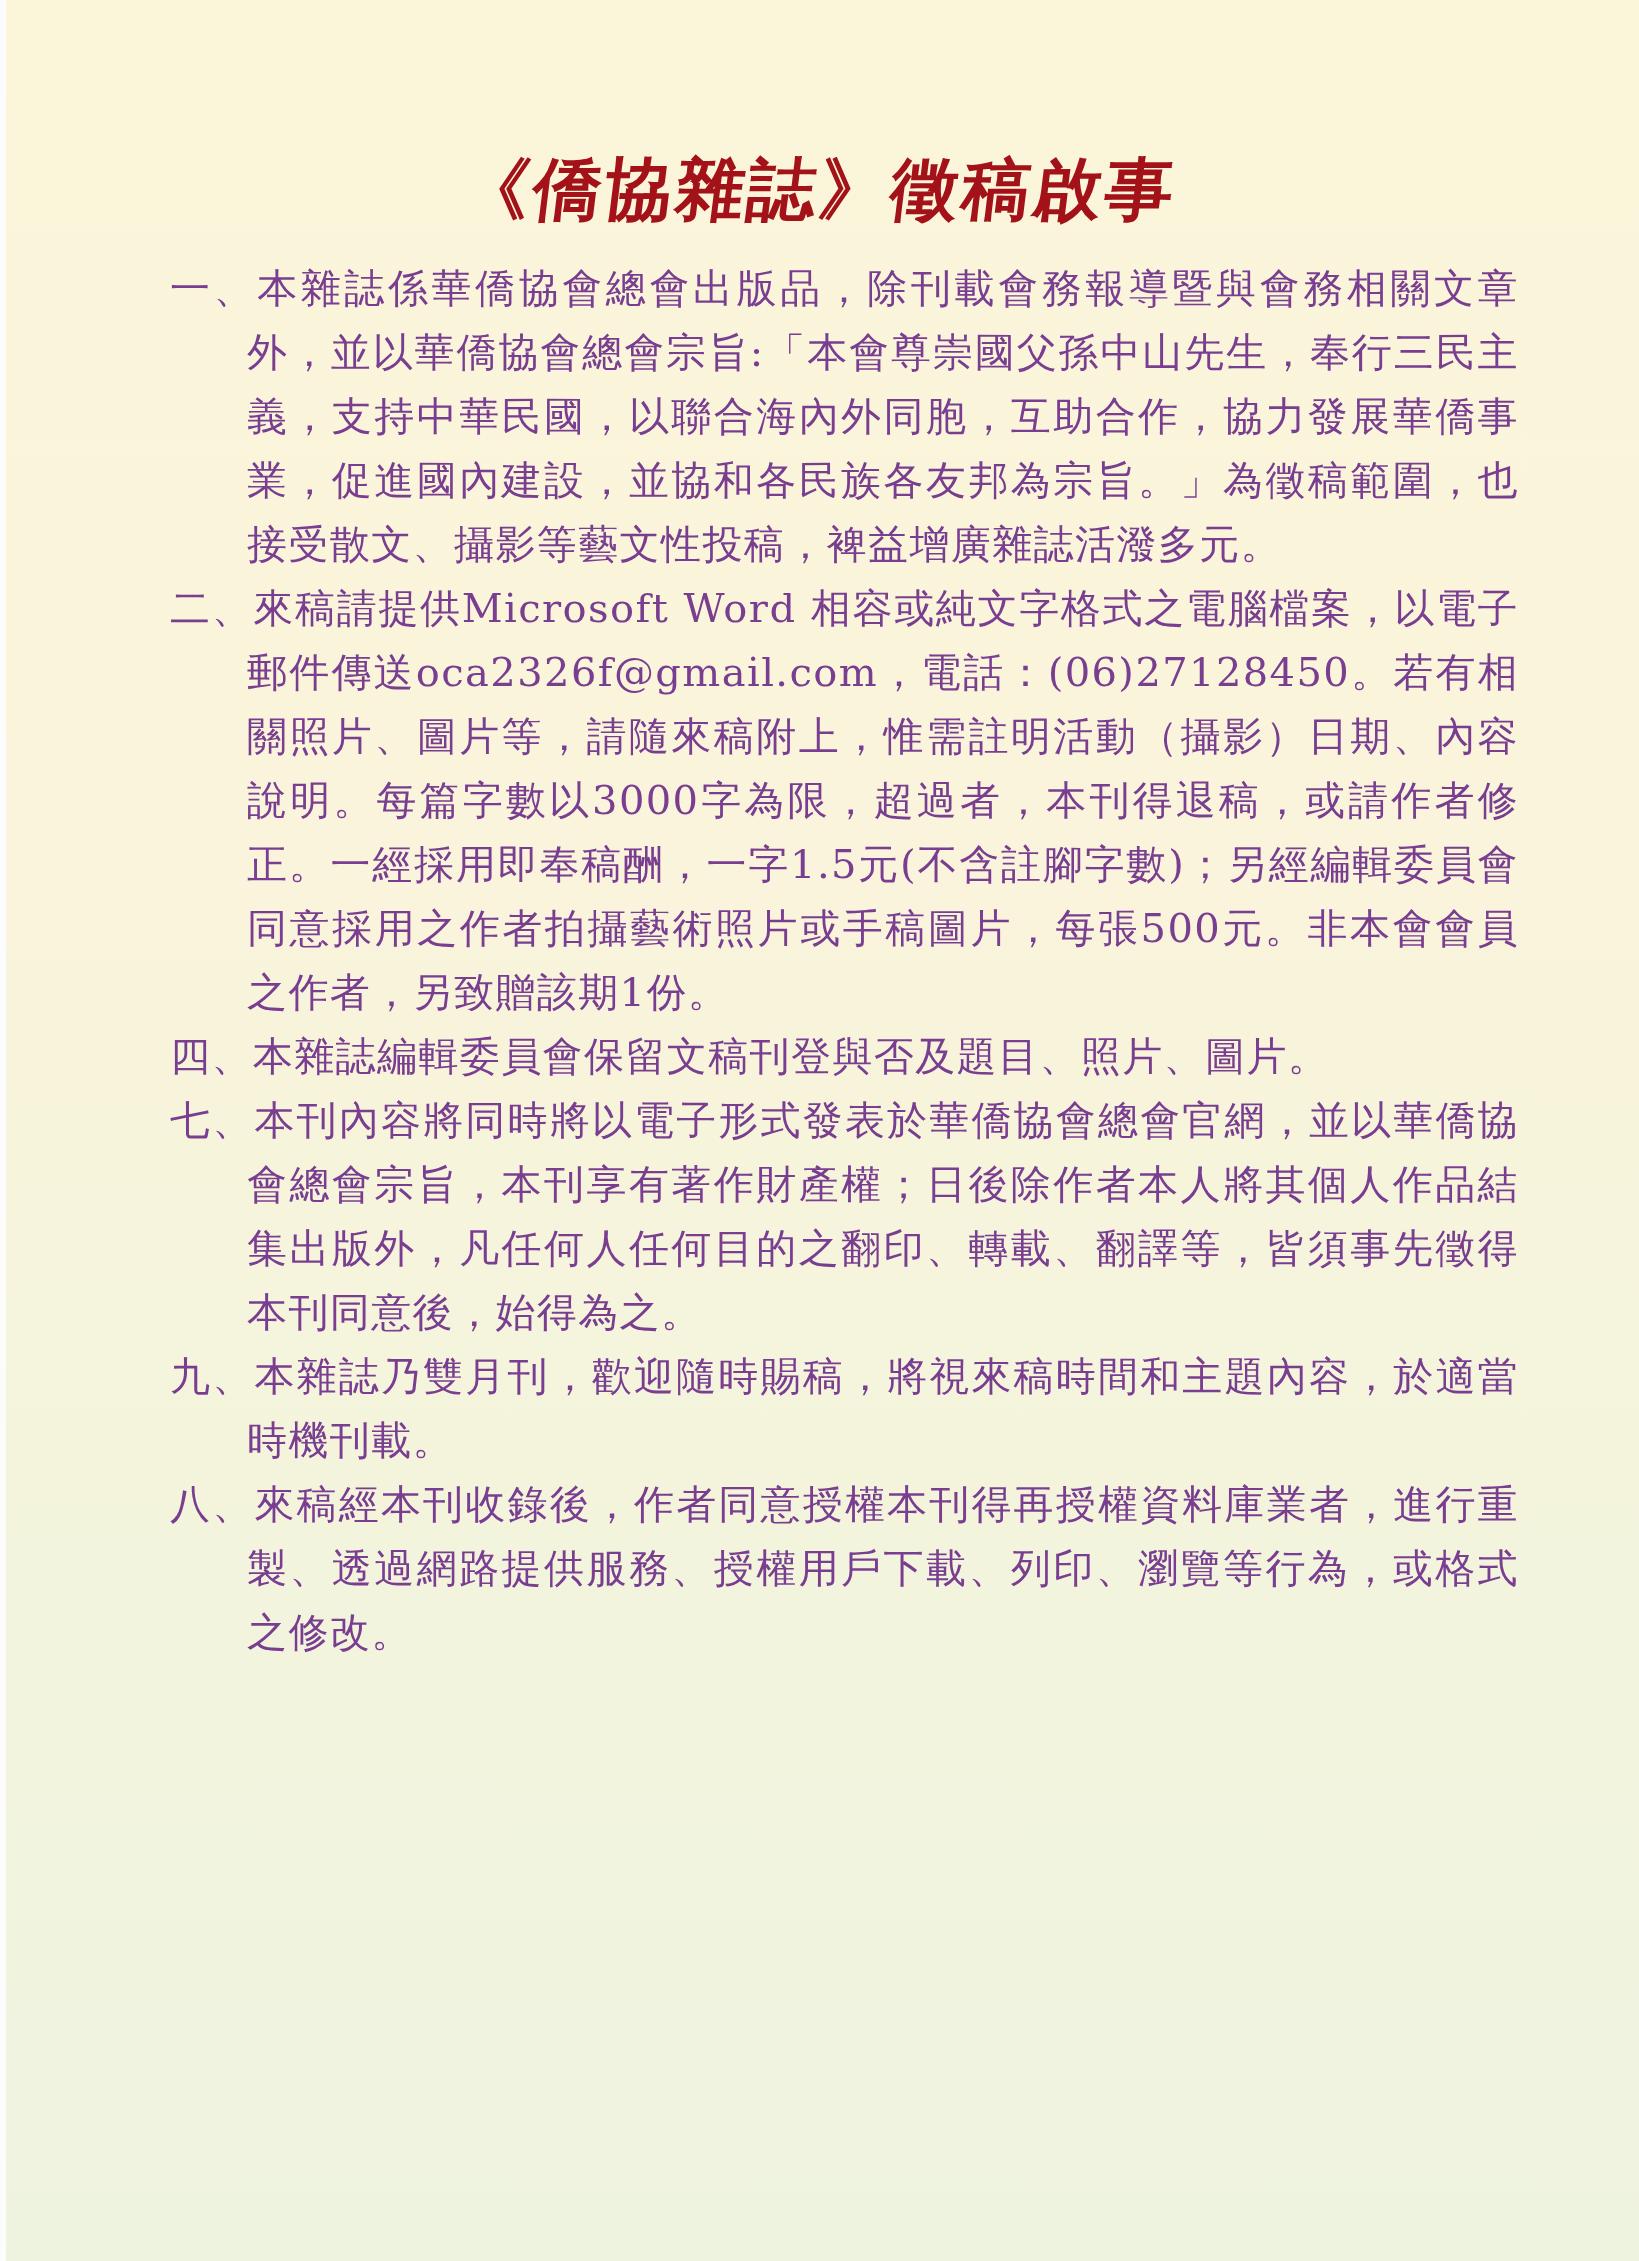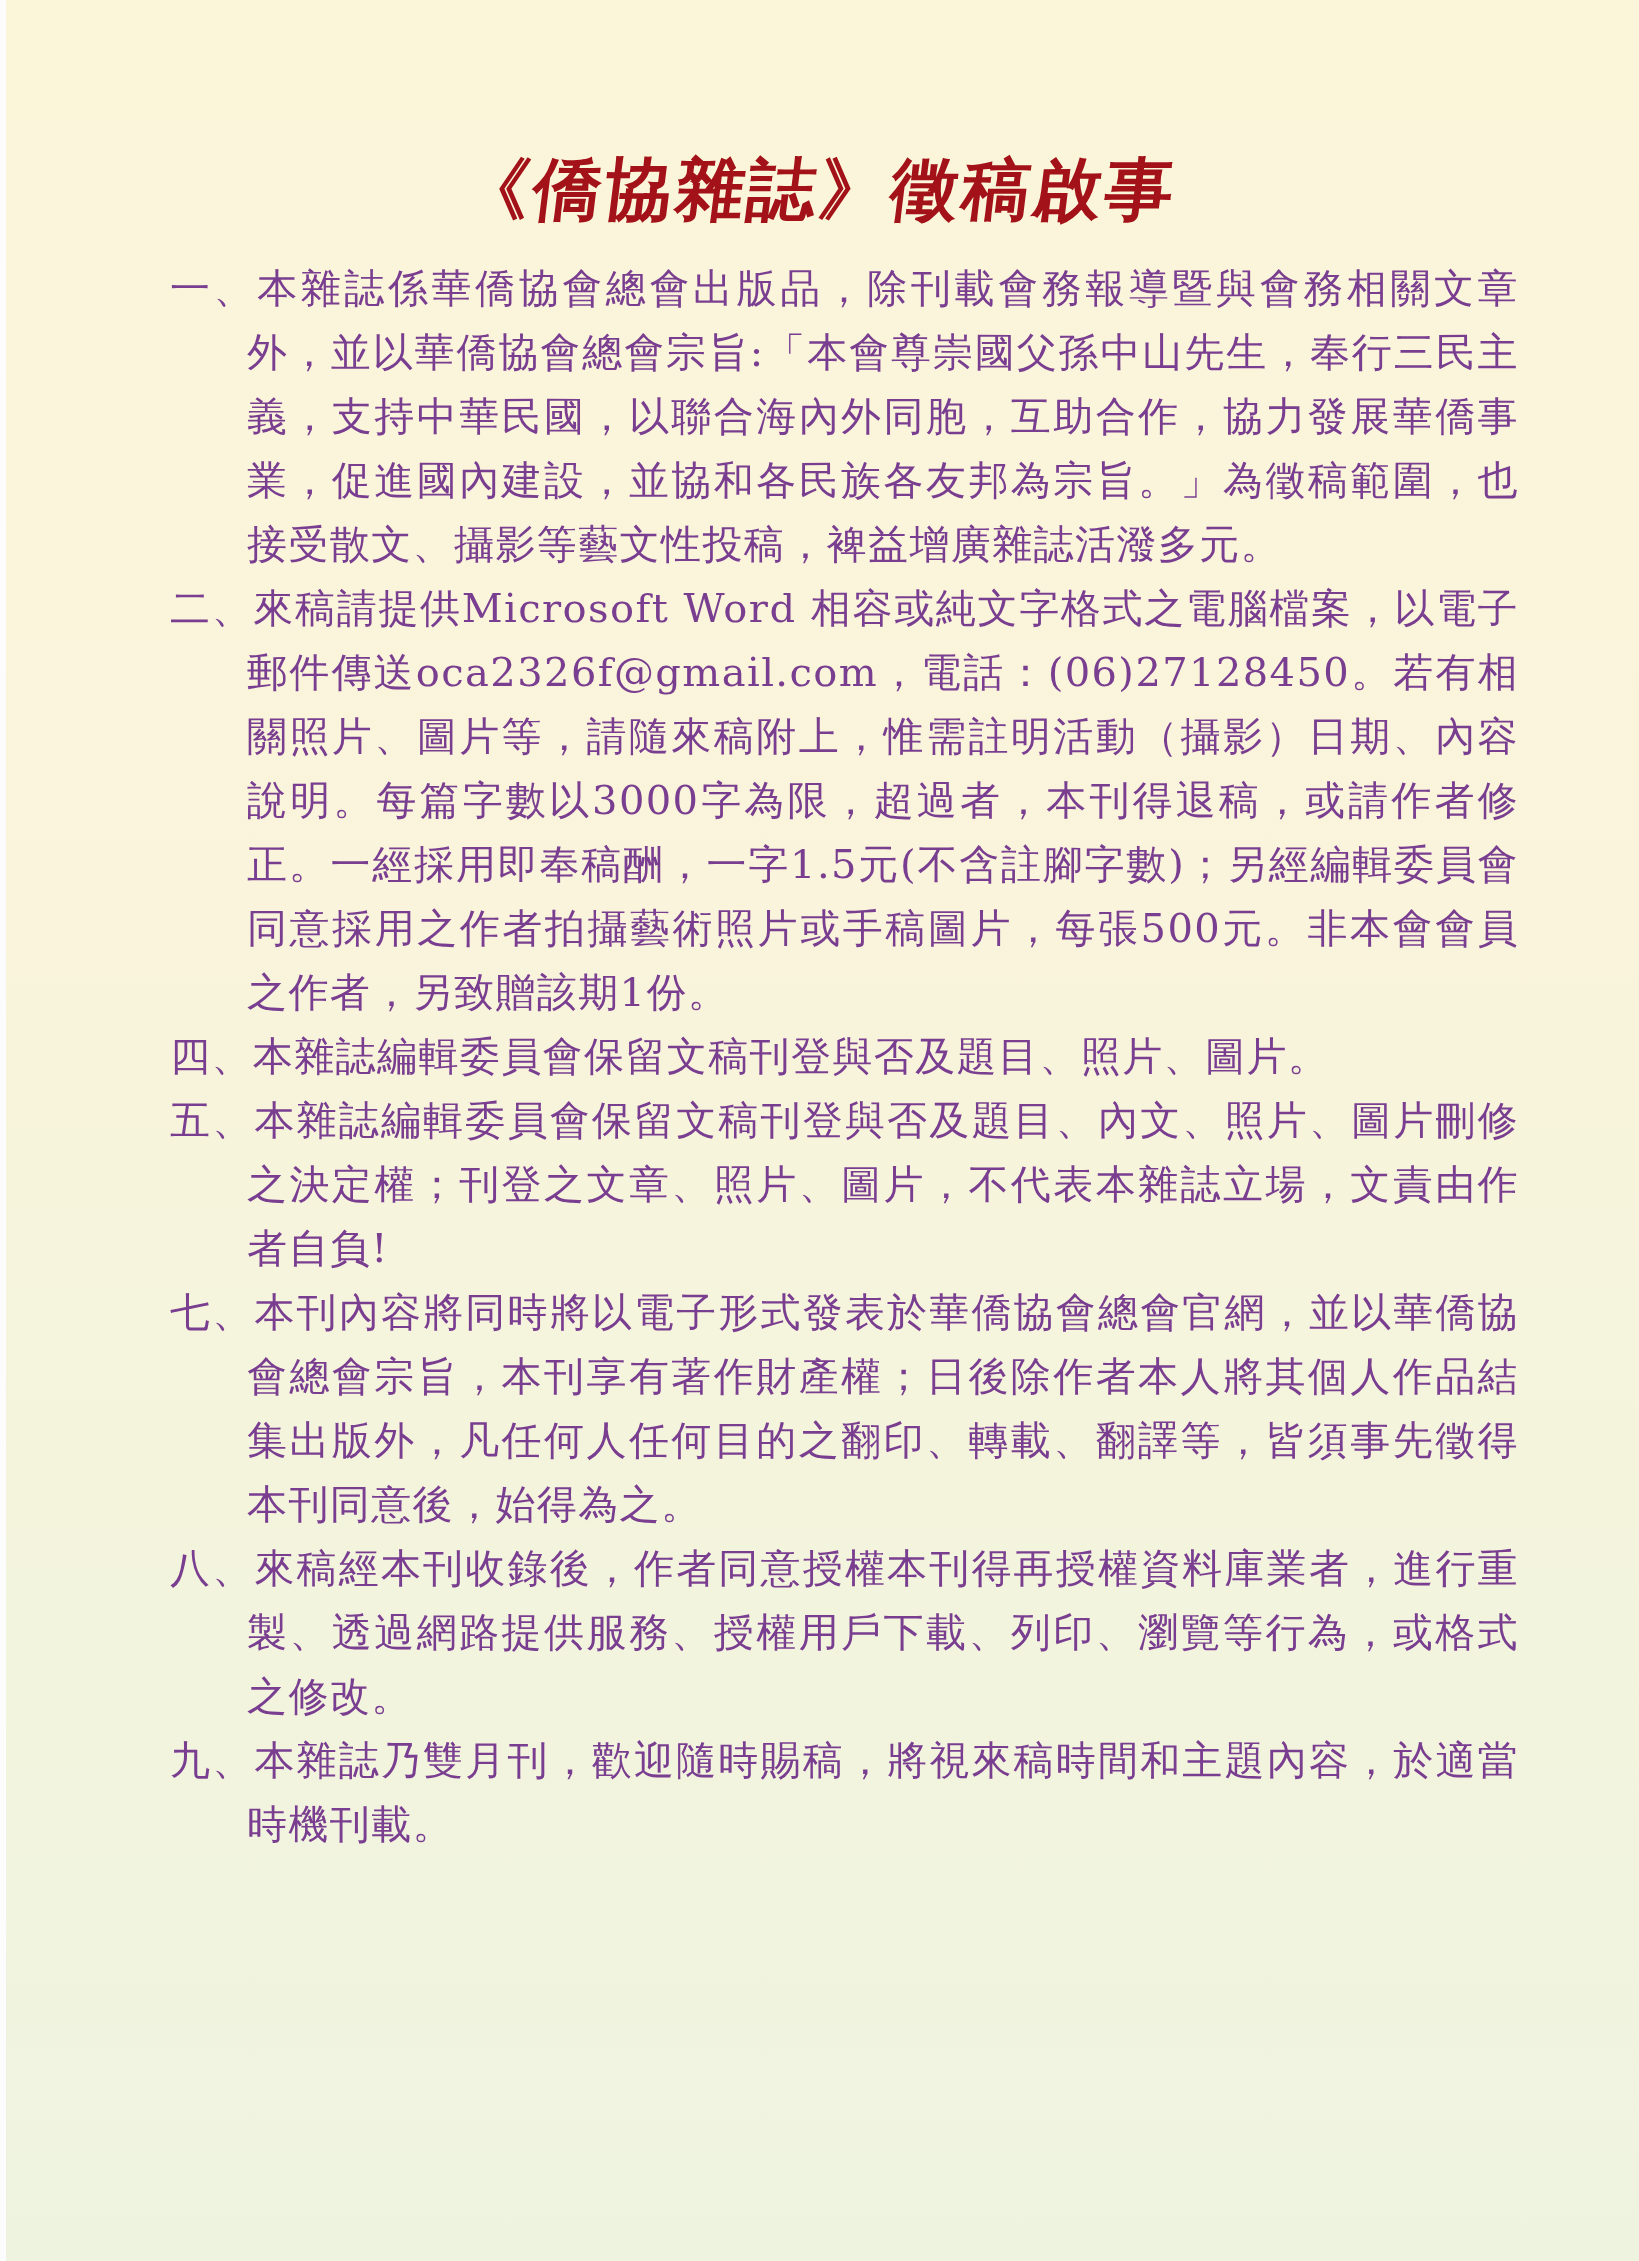"五、本雜誌編輯委員會保留文稿刊登與否及題目、內文、照片、圖片刪修之決定權；刊登之" div.item { html: <div><span>五、</span><span>本雜誌編輯委員會保留文稿刊登與否及題目、內文、照片、圖片刪修之決定權；刊登之文章、照片、圖片，不代表本雜誌立場，文責由作者自負!</span></div> -> none }
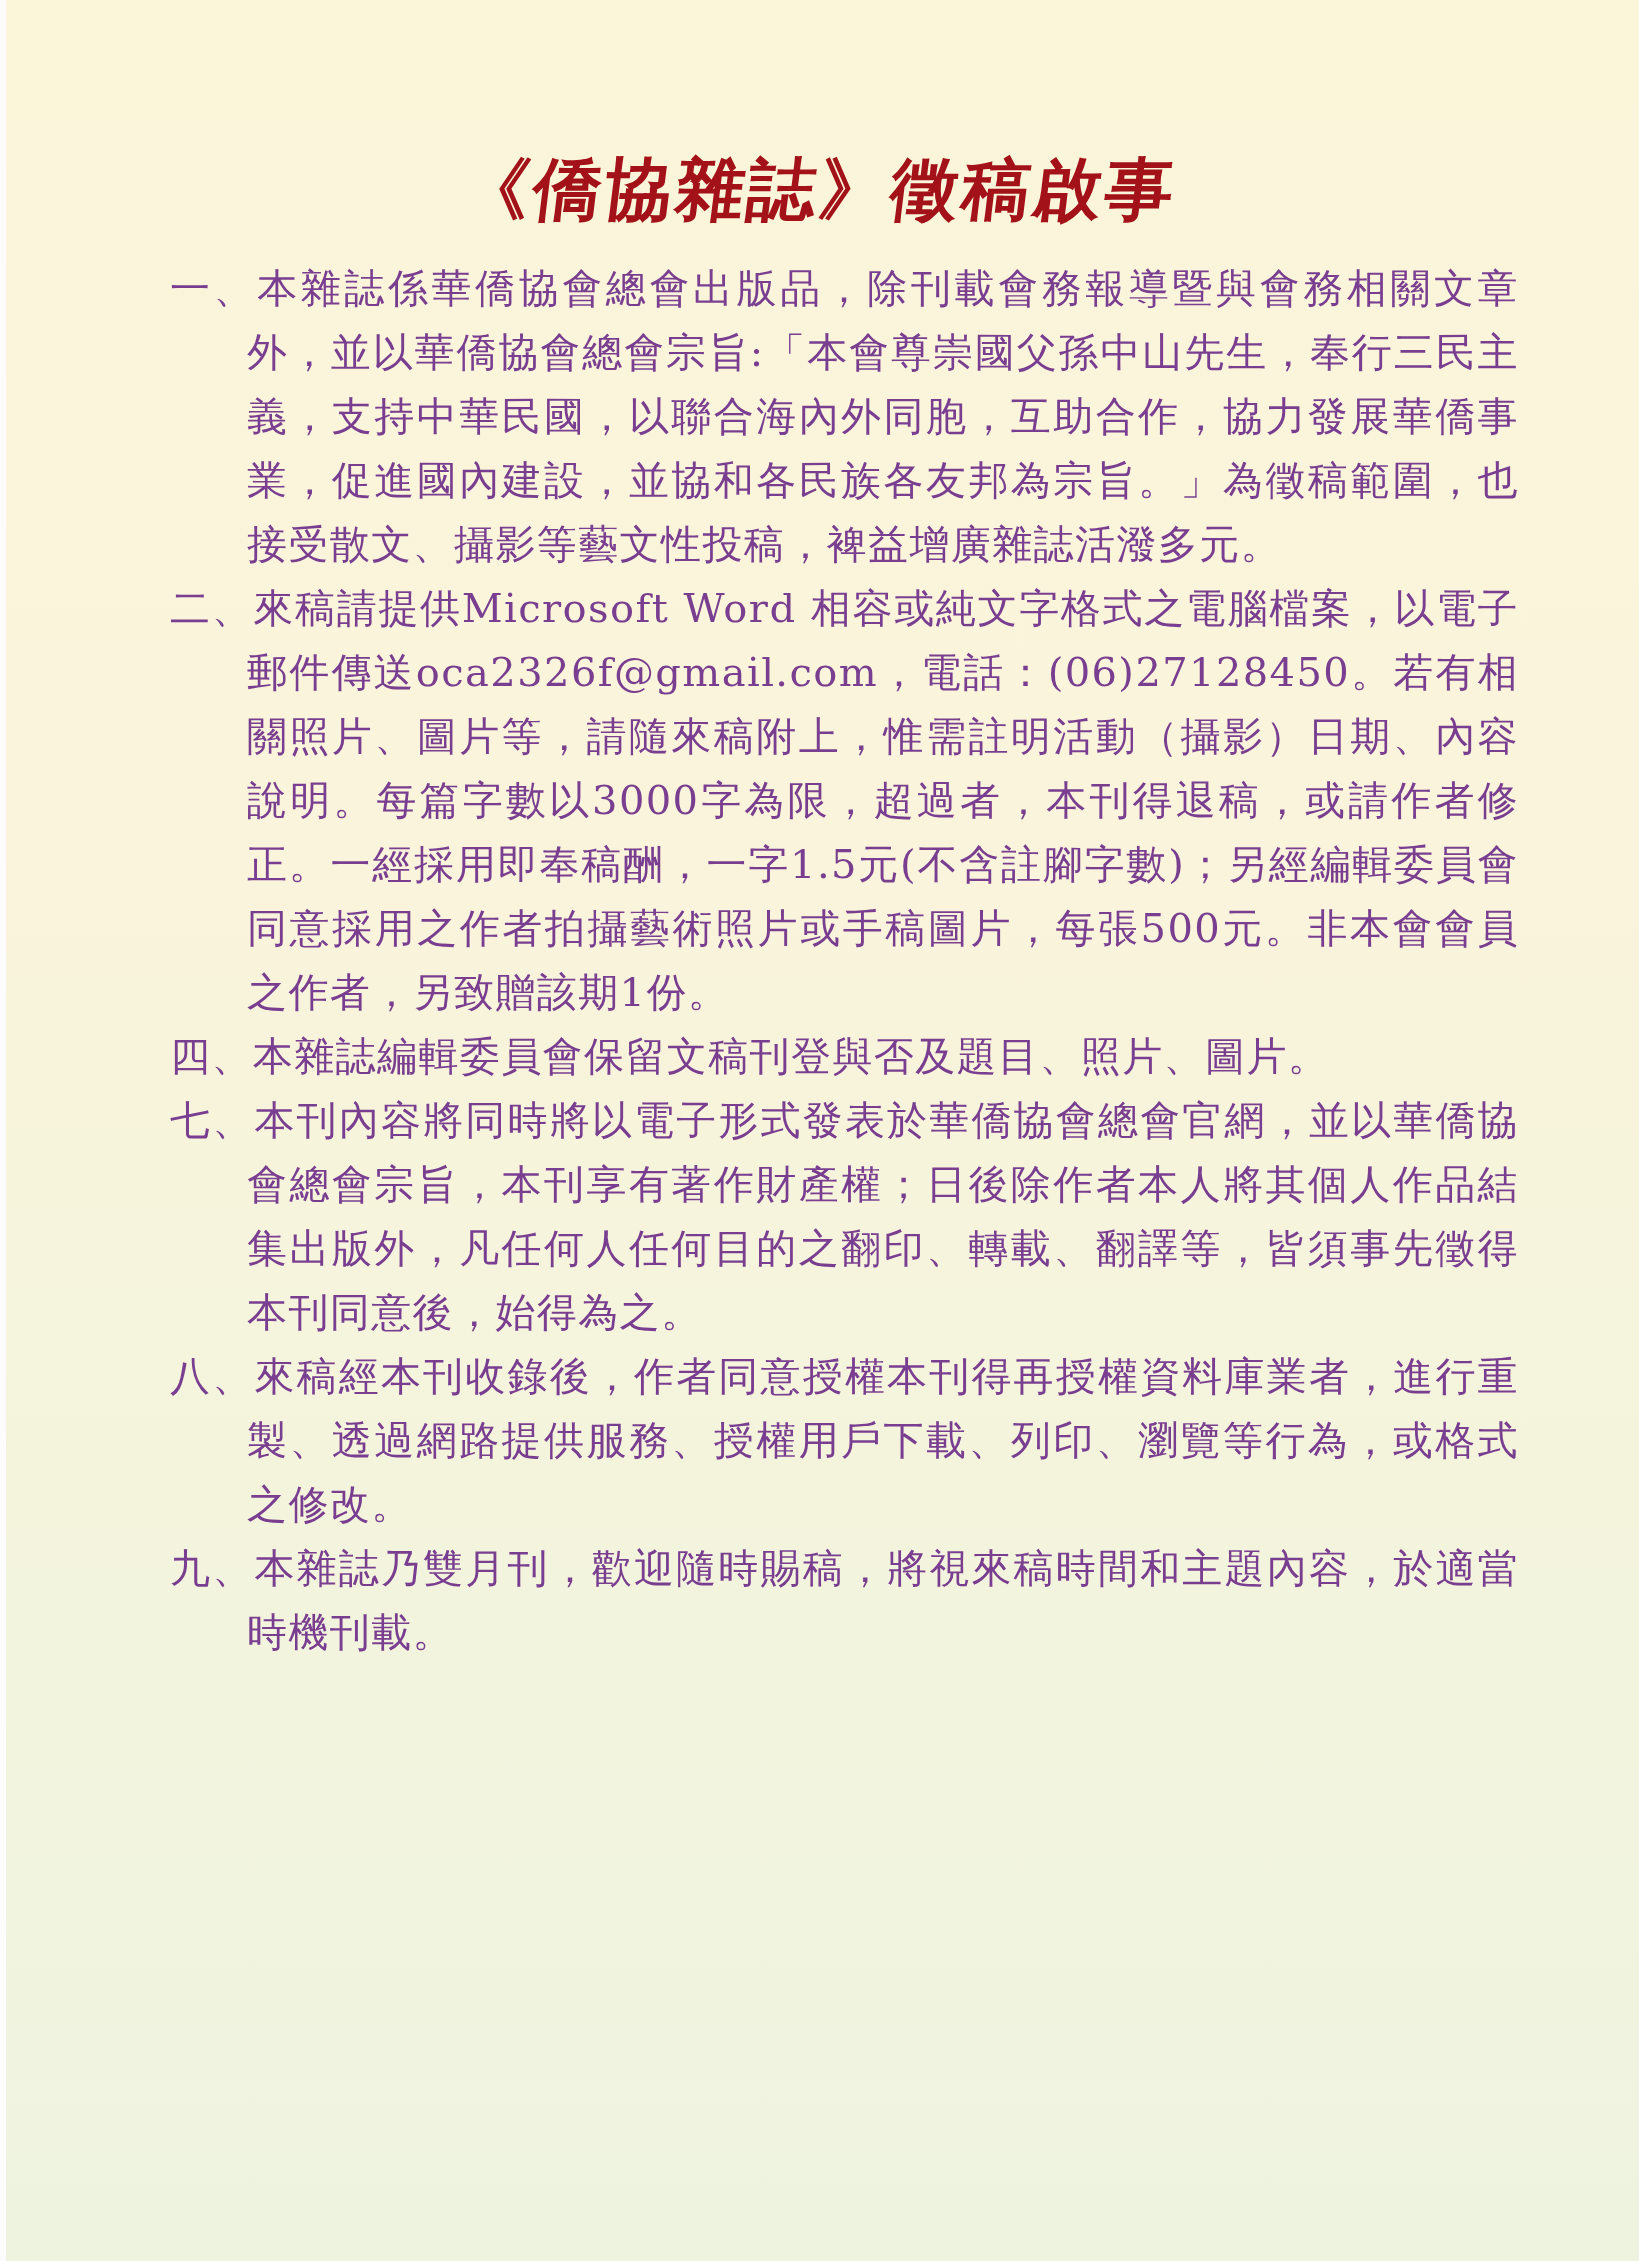"八、來稿經本刊收錄後，作者同意授權本刊得再授權資料庫業者，進行重製、透過網路提供" div.item { order: before "九、本雜誌乃雙月刊，歡迎隨時賜稿，將視來稿時間和主題內容，於適當時機刊載。" -> after "九、本雜誌乃雙月刊，歡迎隨時賜稿，將視來稿時間和主題內容，於適當時機刊載。" }
